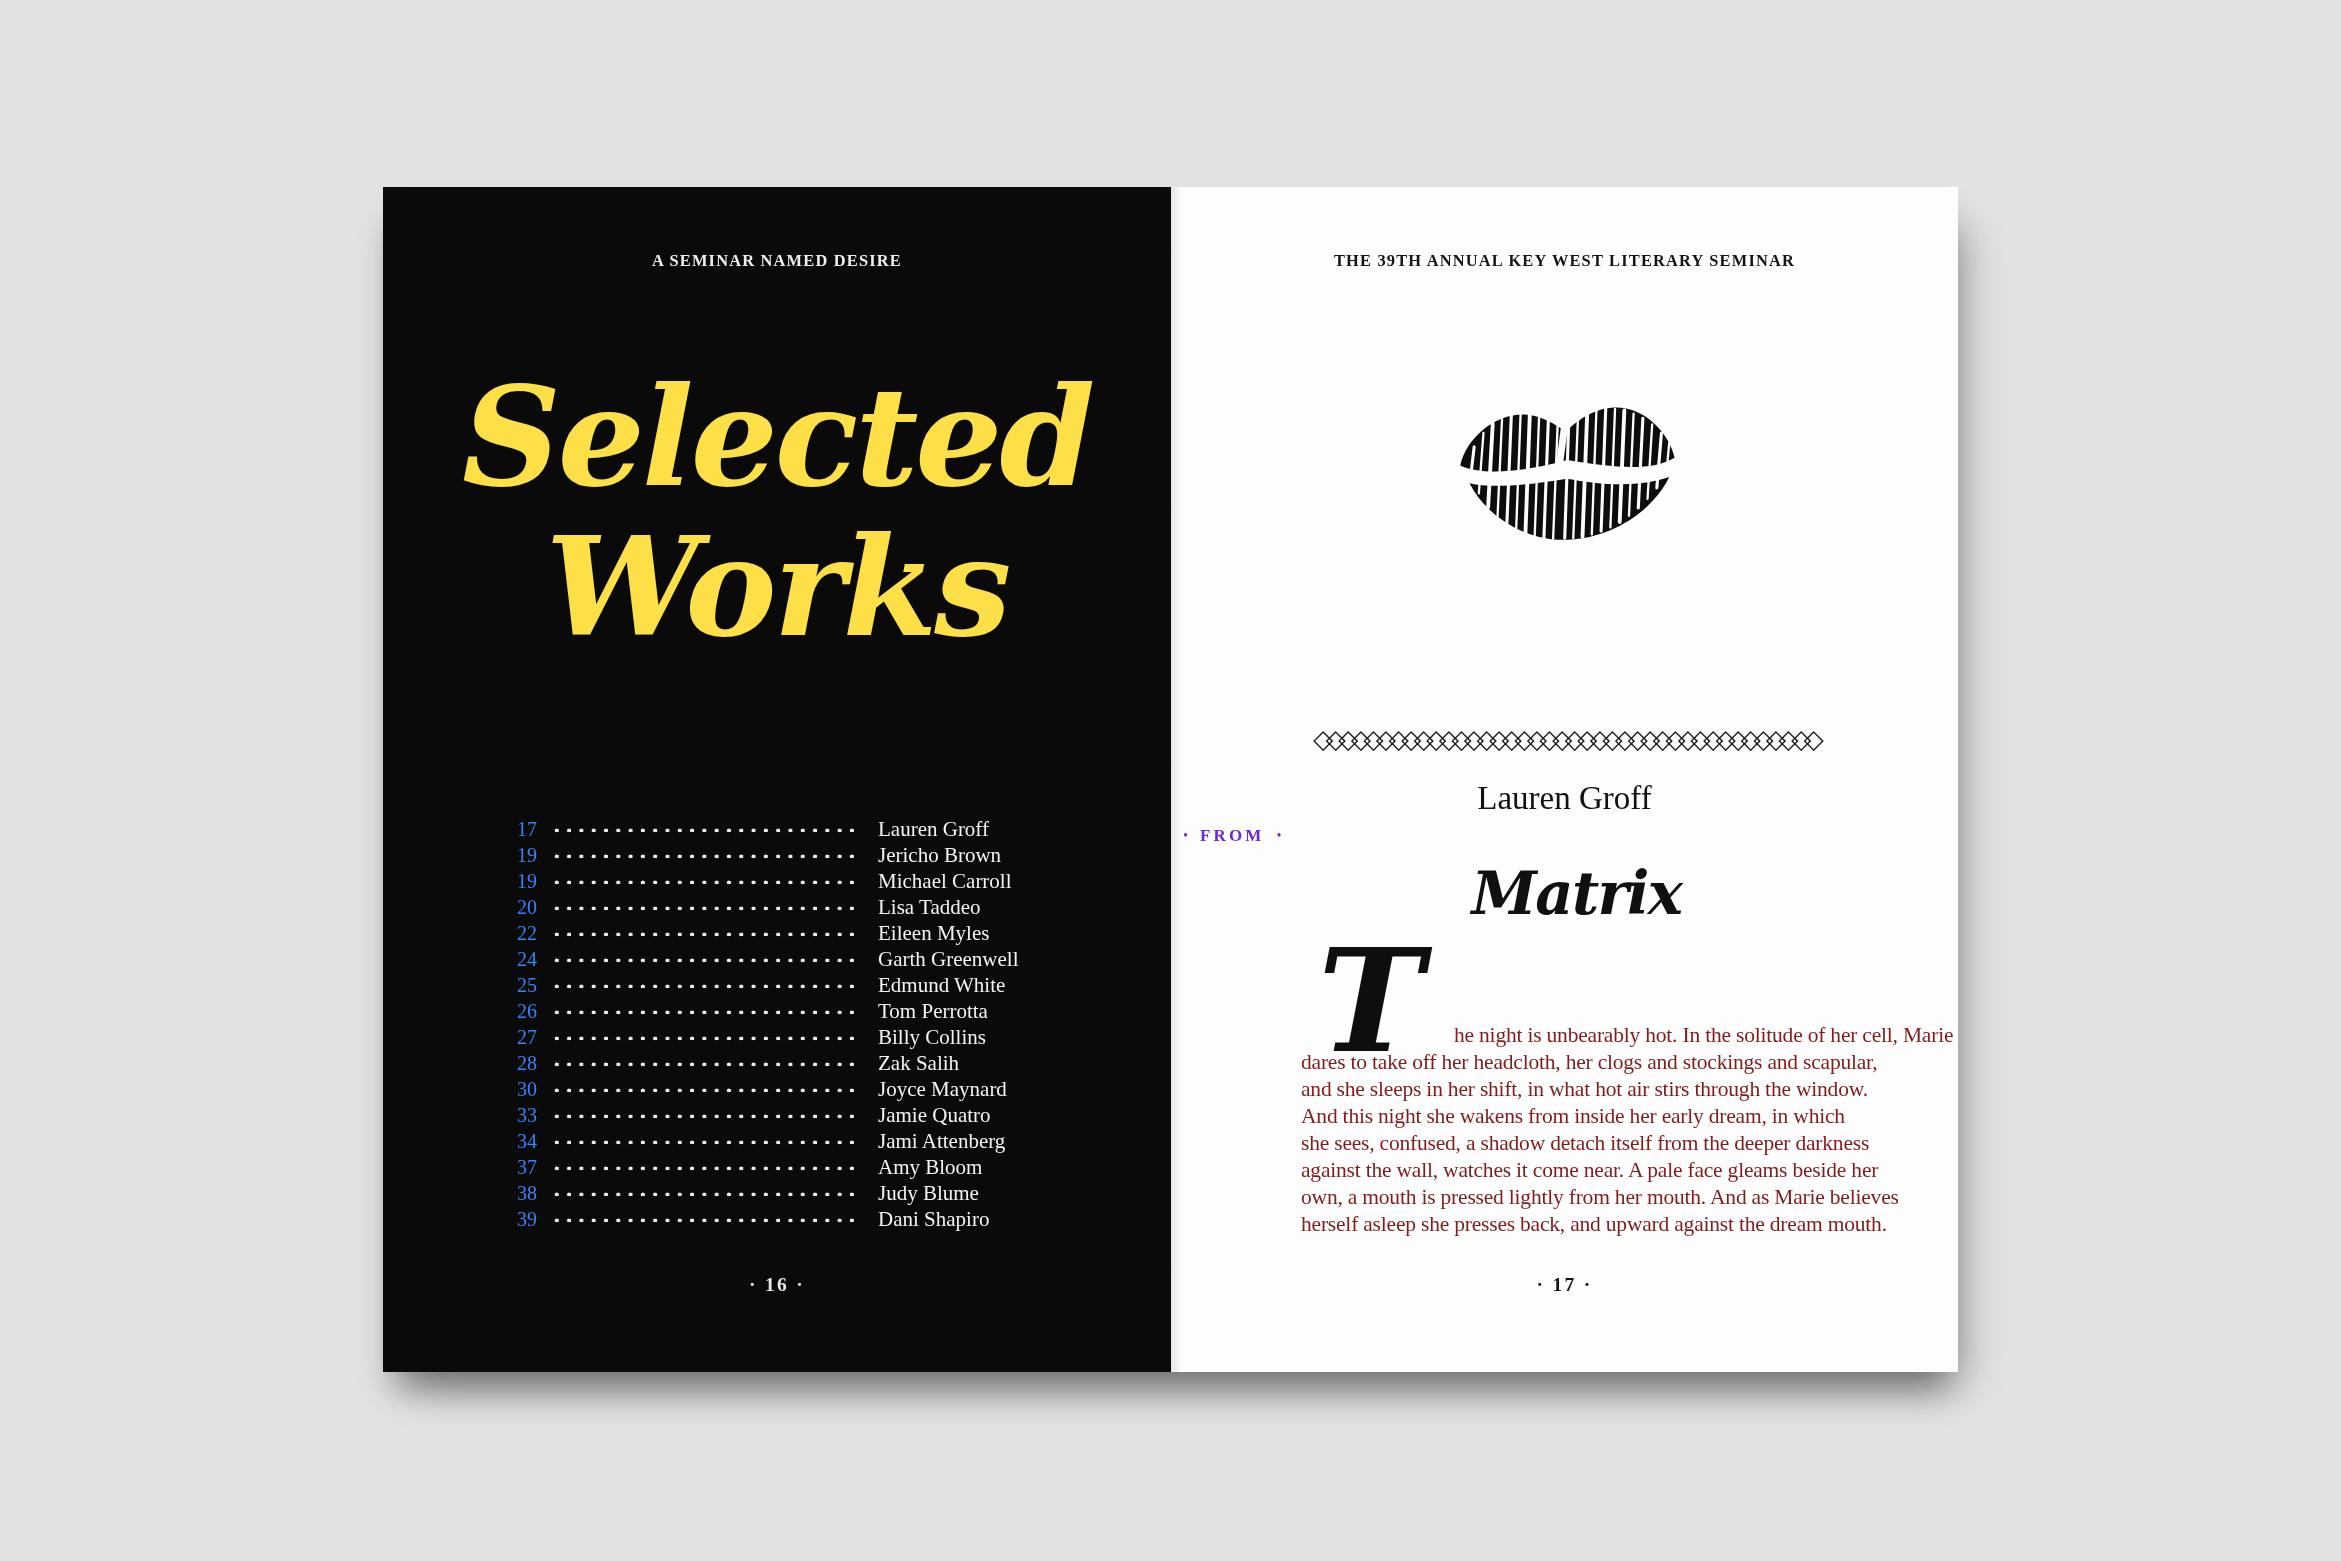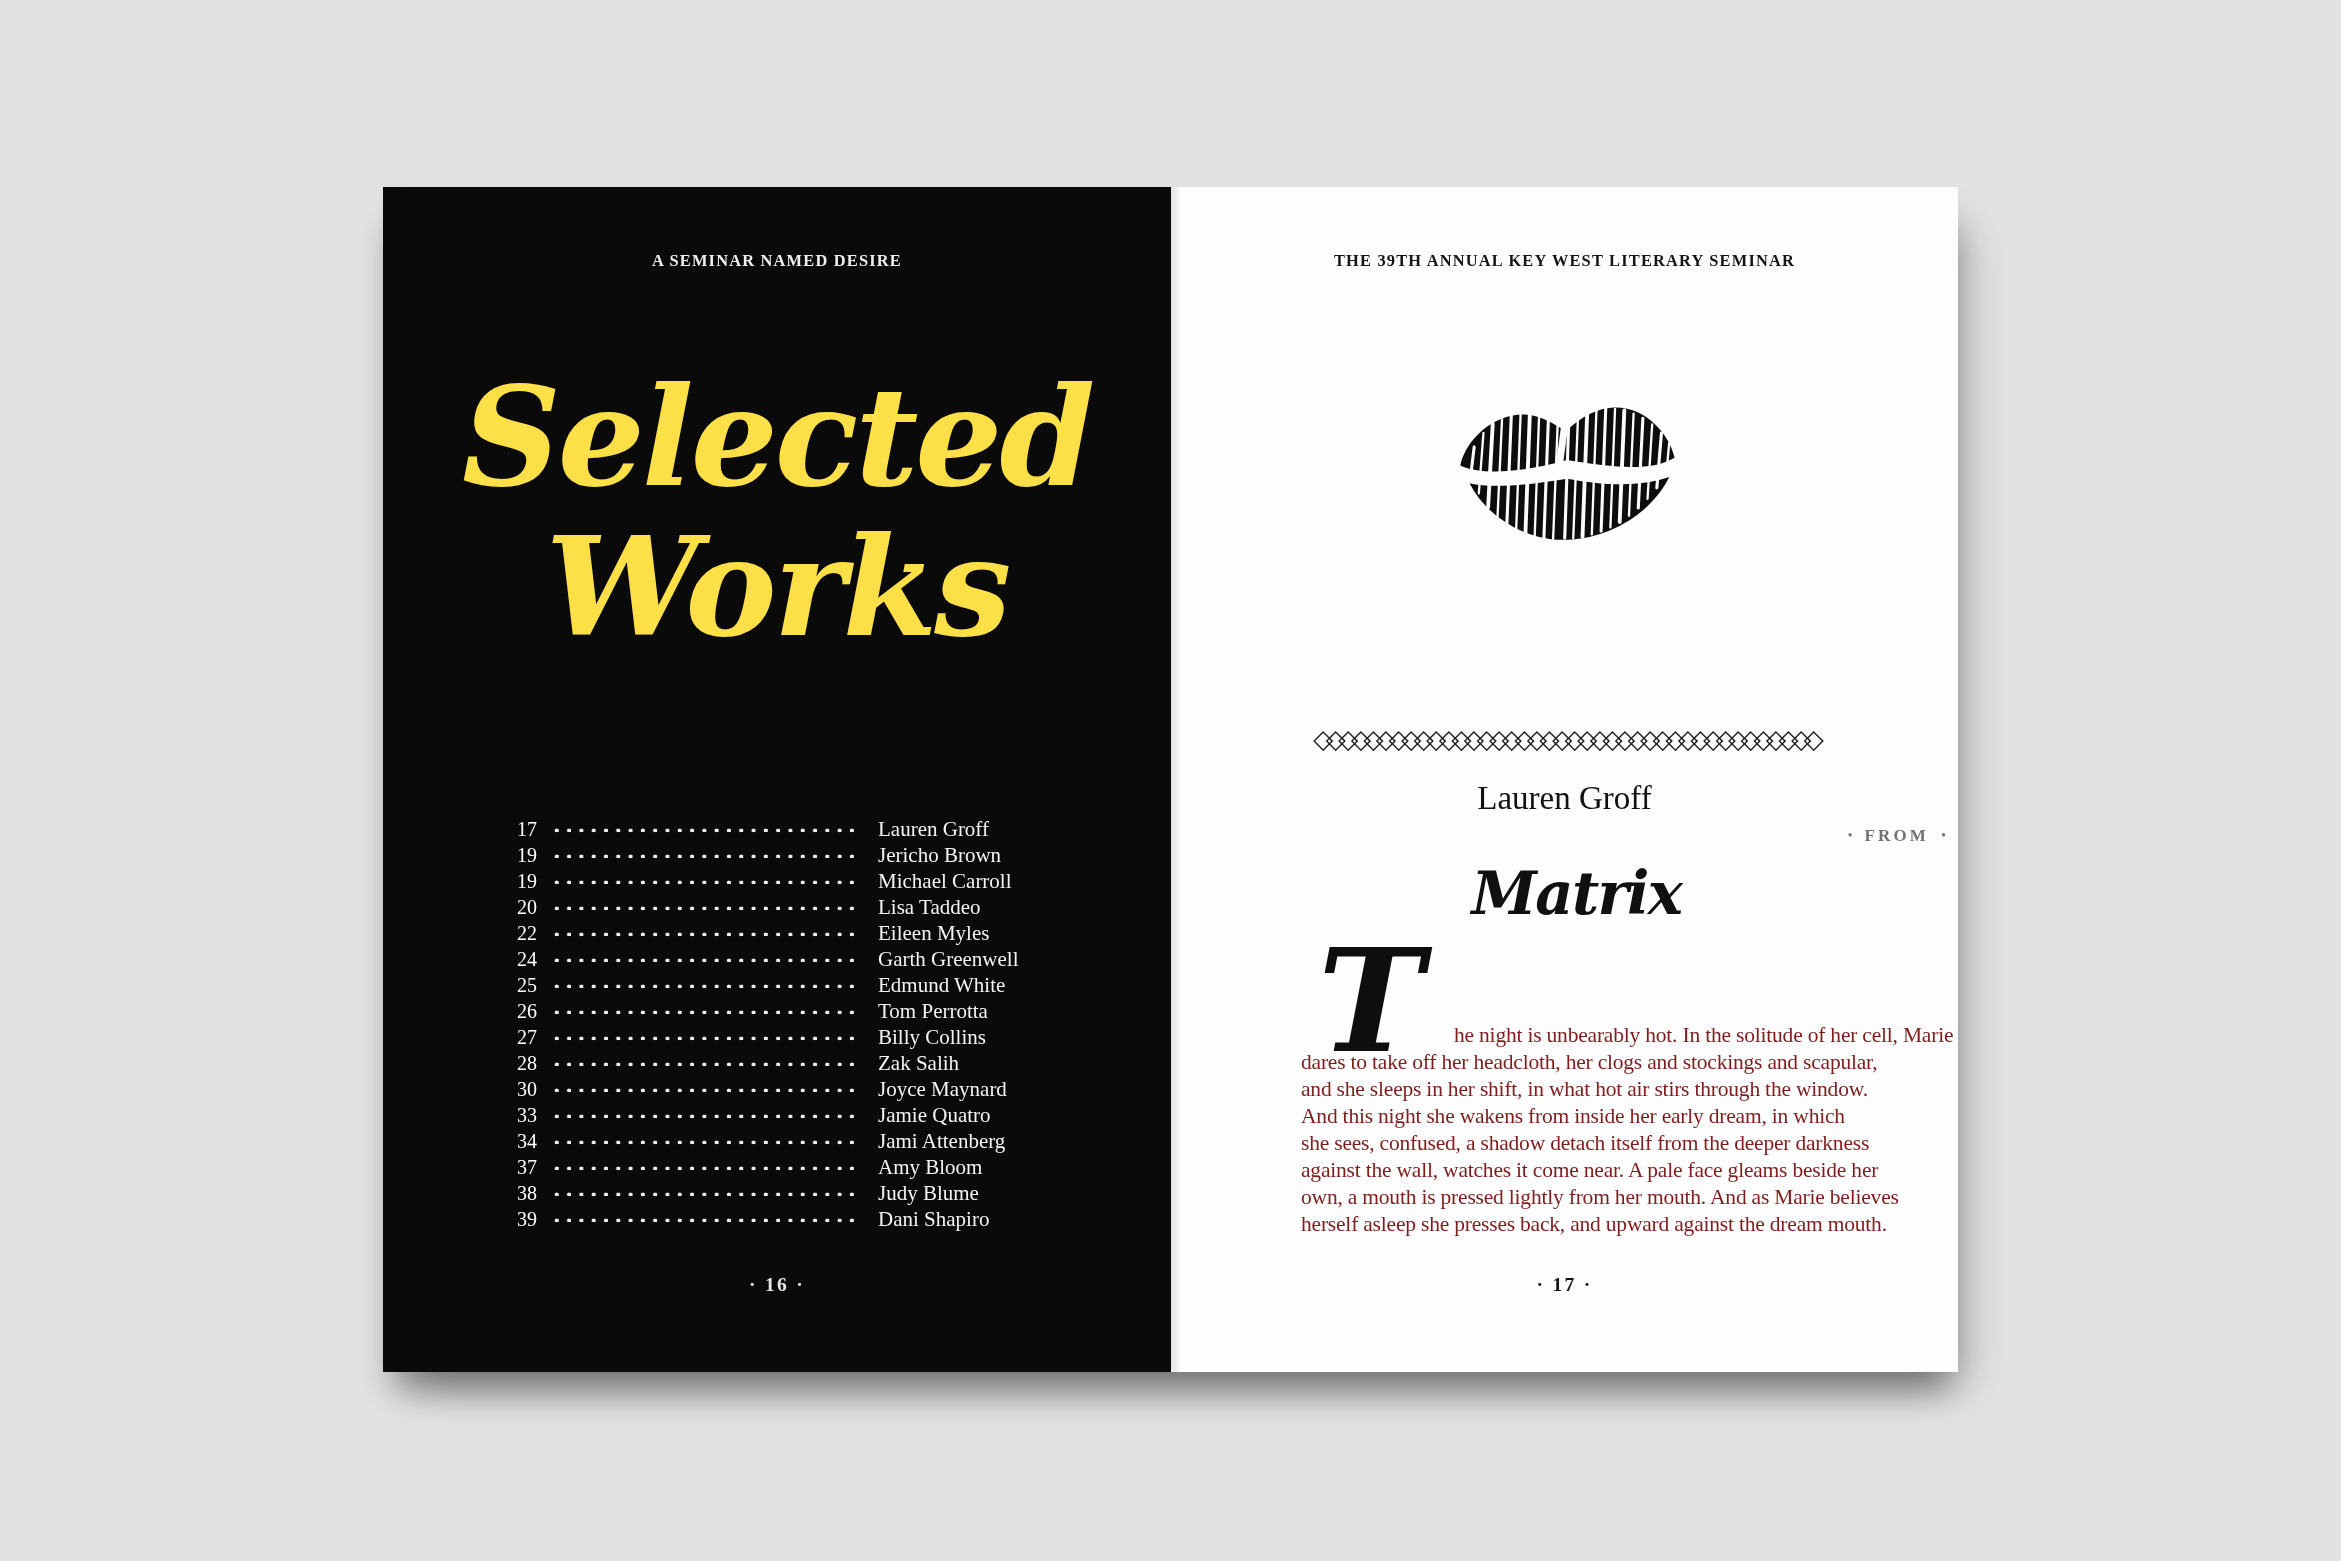"17" .toc-num { color: #ffffff -> #3b82f6 }
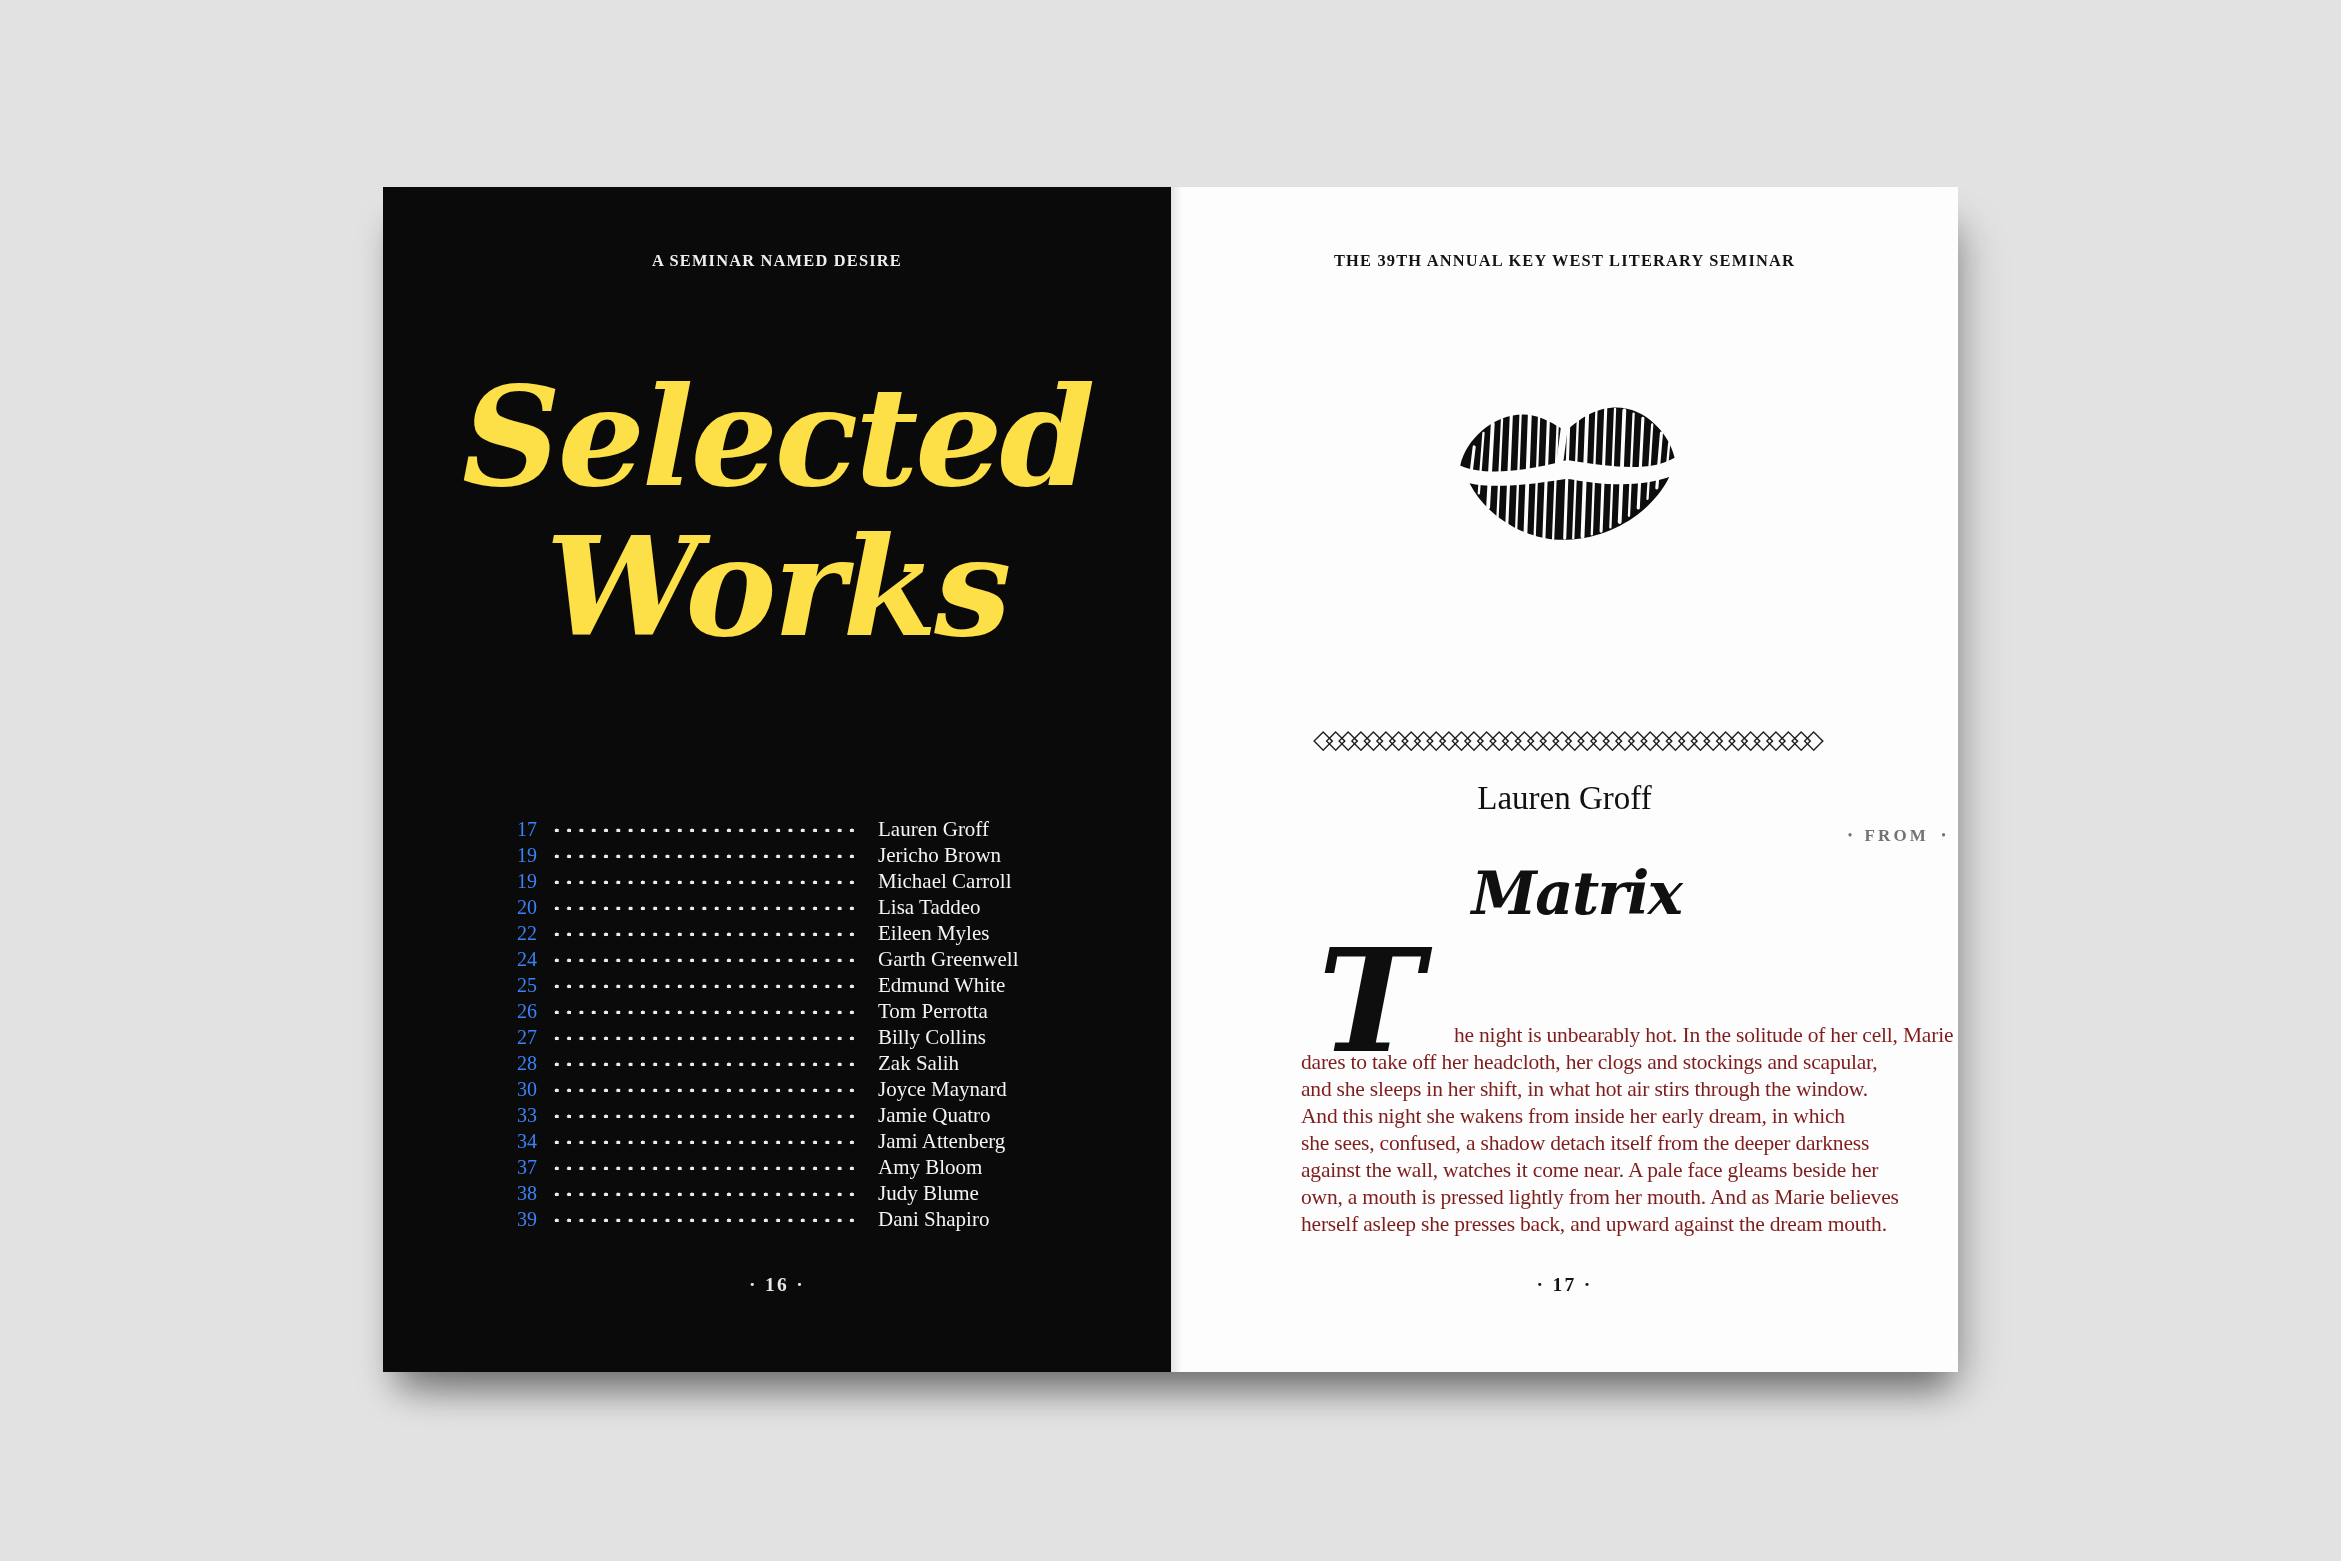"• FROM •" .from-row { color: #737373 -> #6d28d9; text-align: right -> left }
